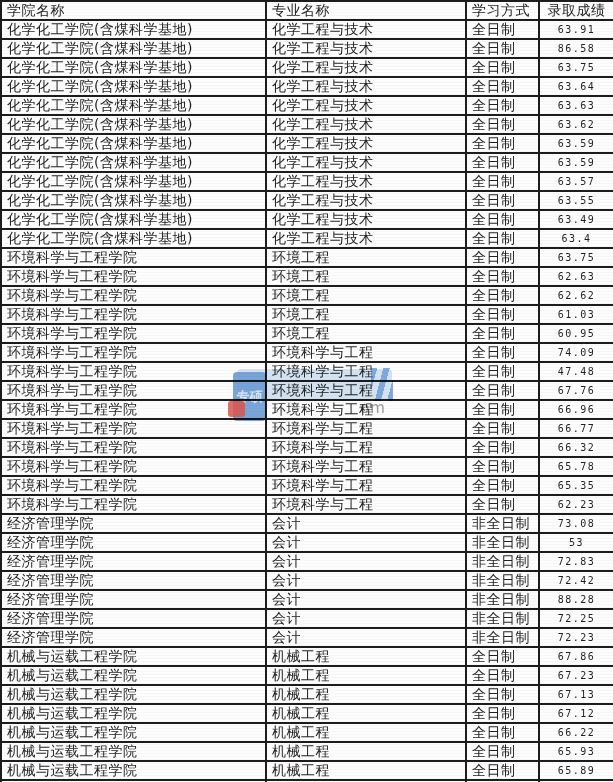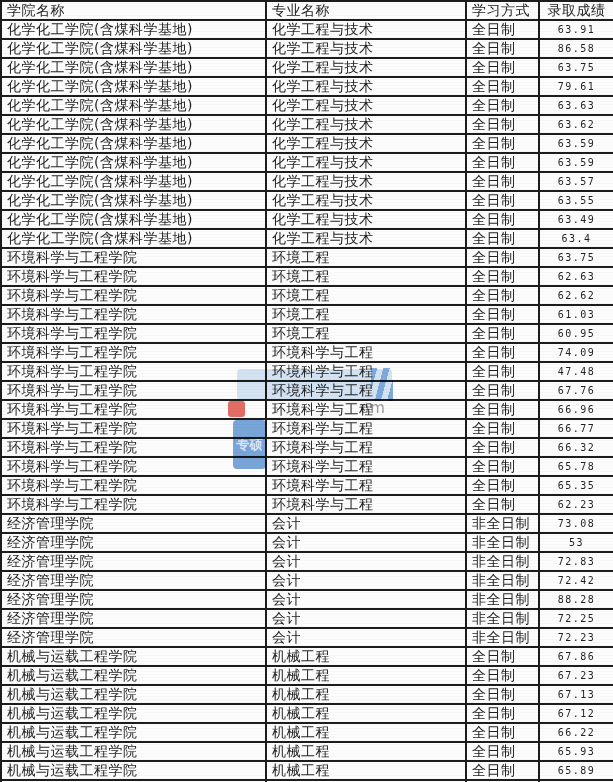"79.61" td.c-score { text: 79.61 -> 63.64 }
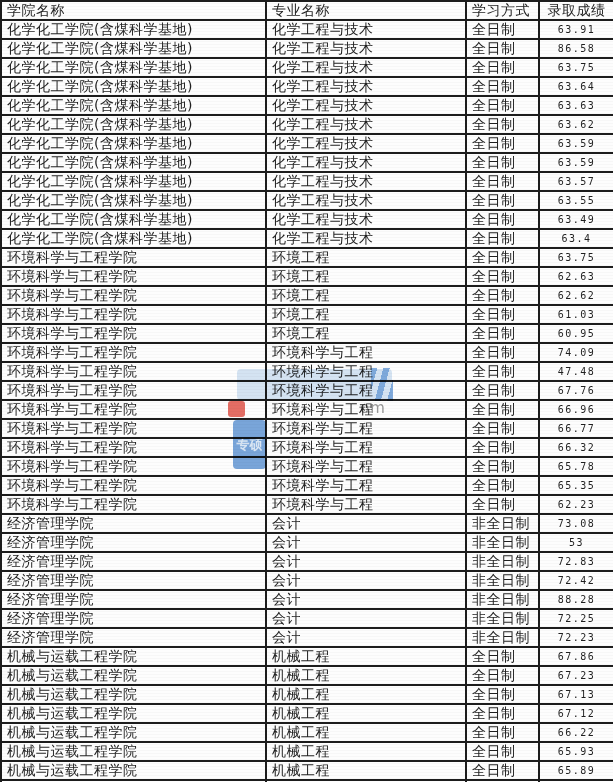"专硕" .wm-box { margin-top: 48px -> none }
